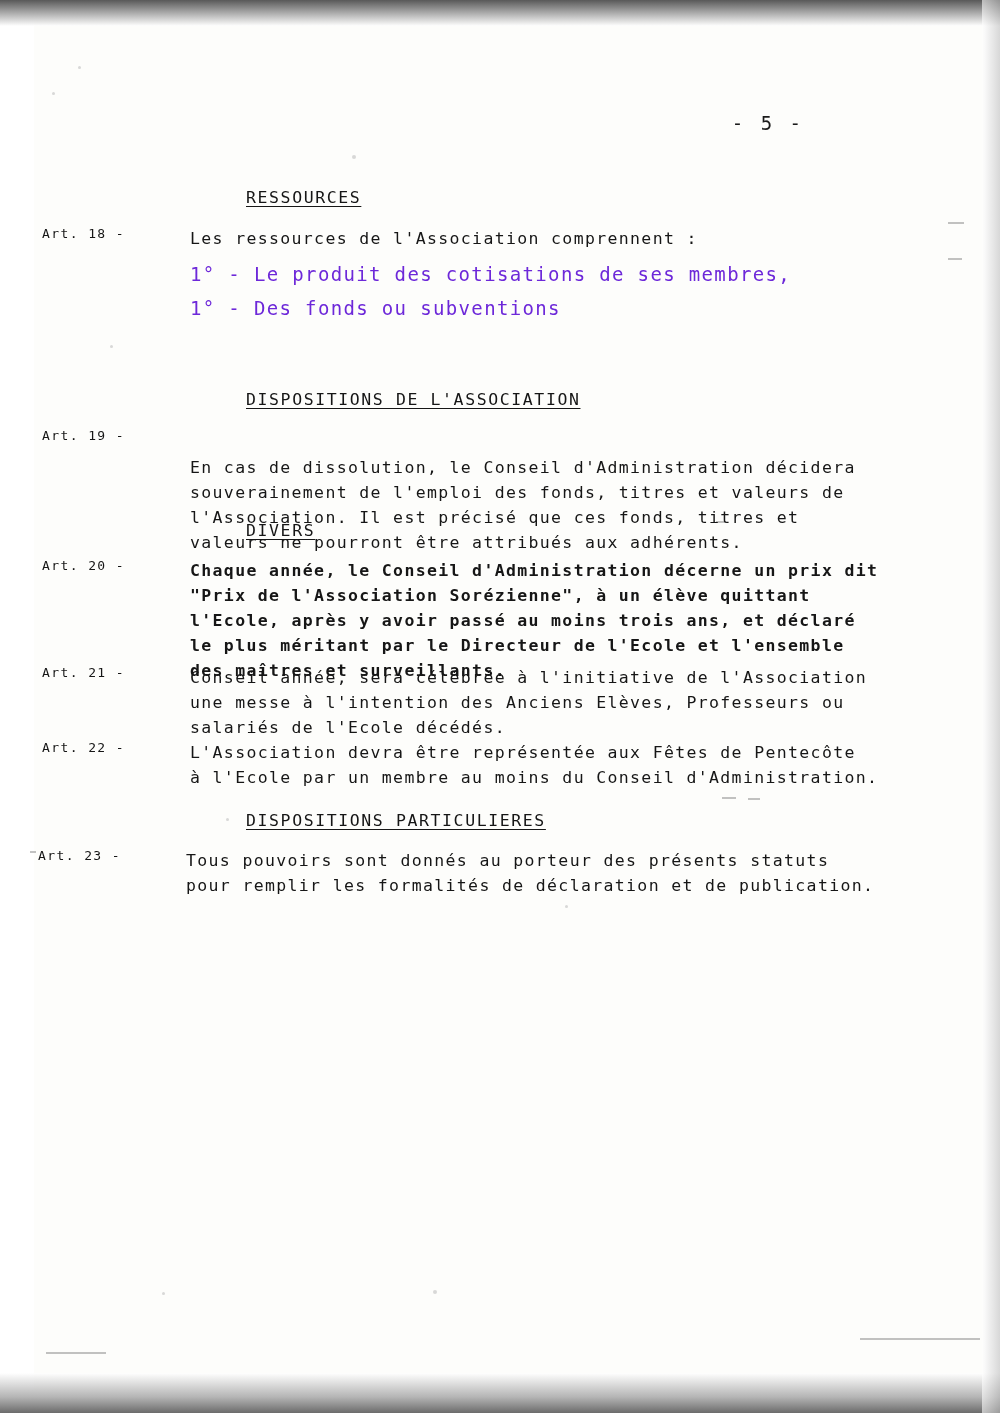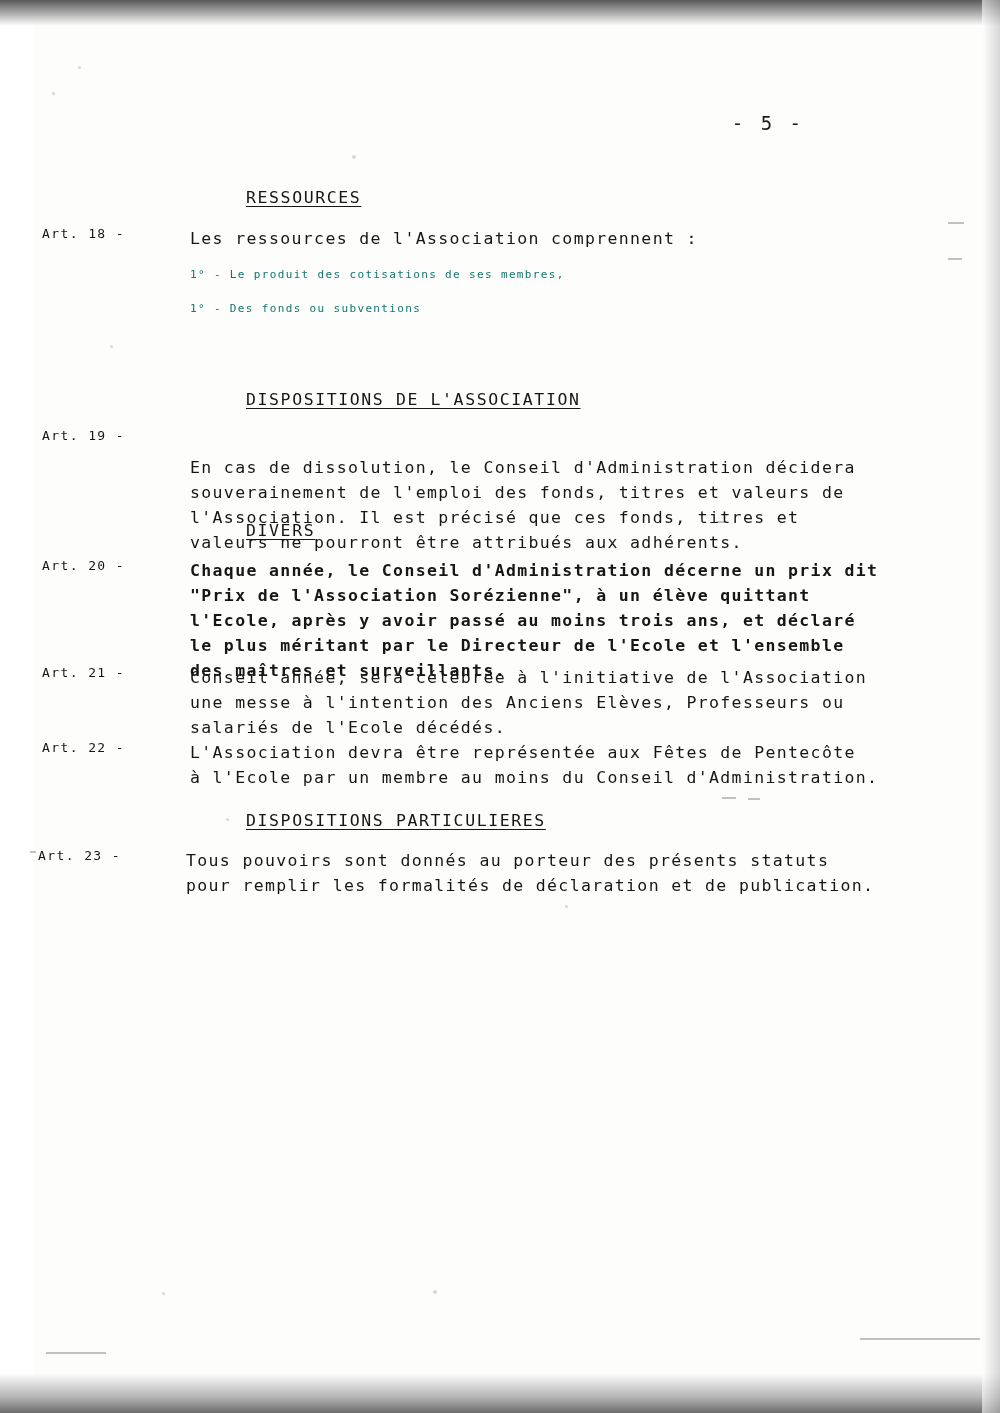"1° - Le produit des" .sub-item { color: #0f766e -> #6d28d9; font-size: 11px -> 19px }
